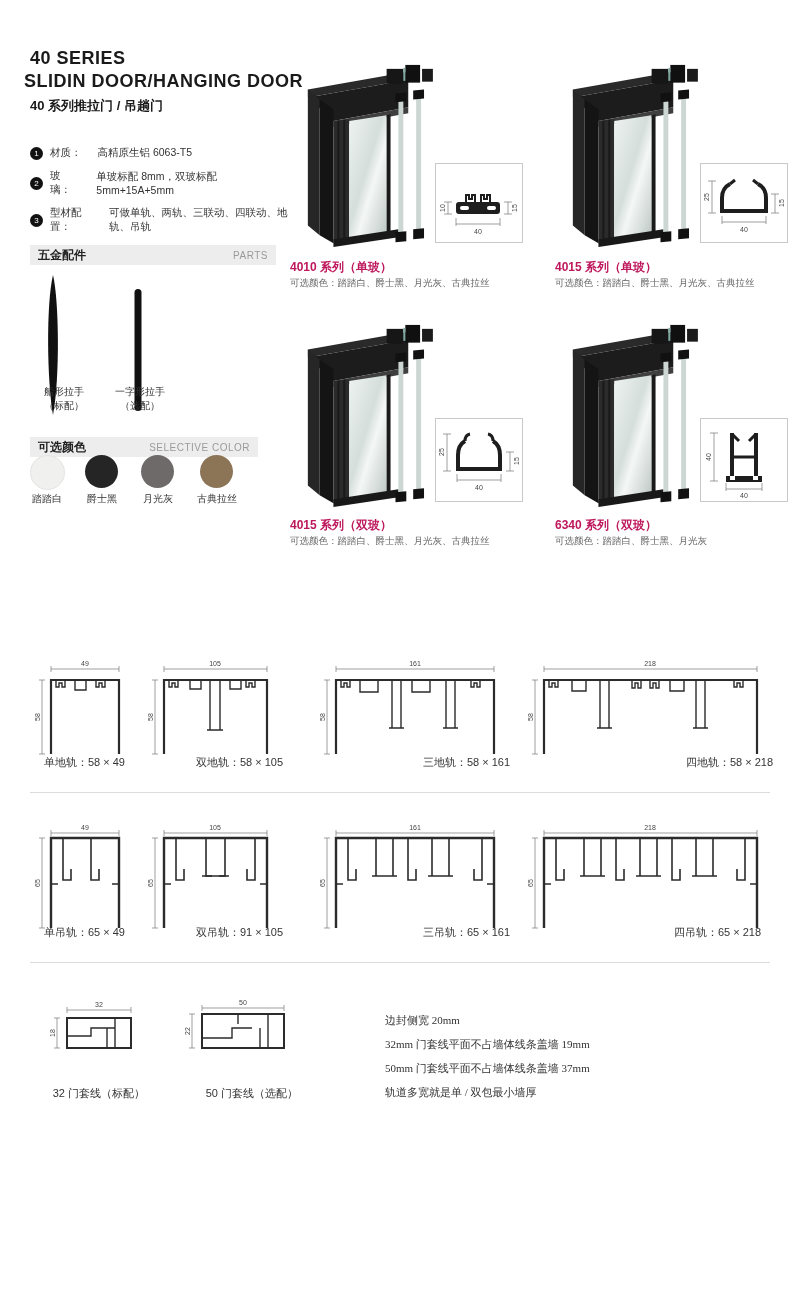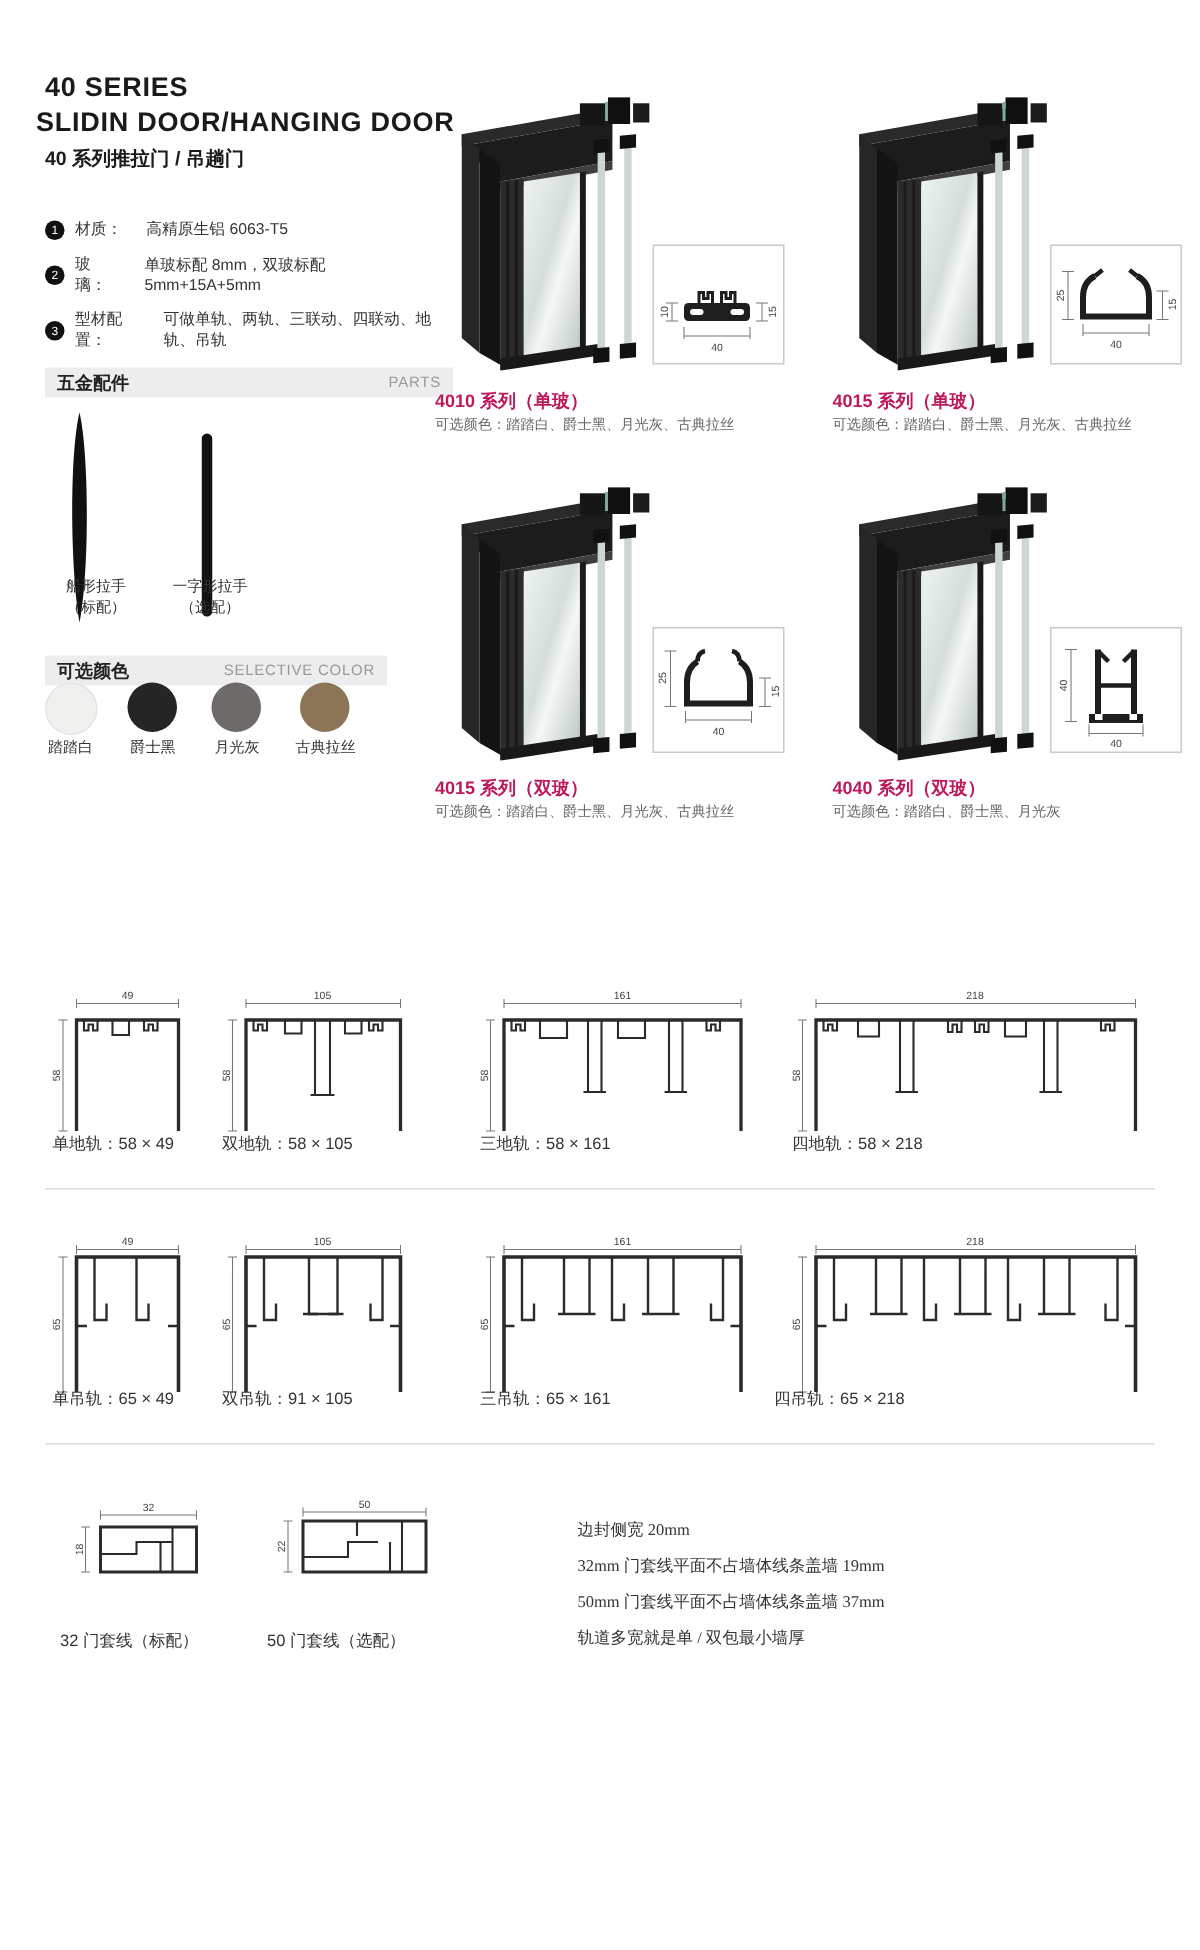"五金配件" div.abs { width: 272px -> 246px }
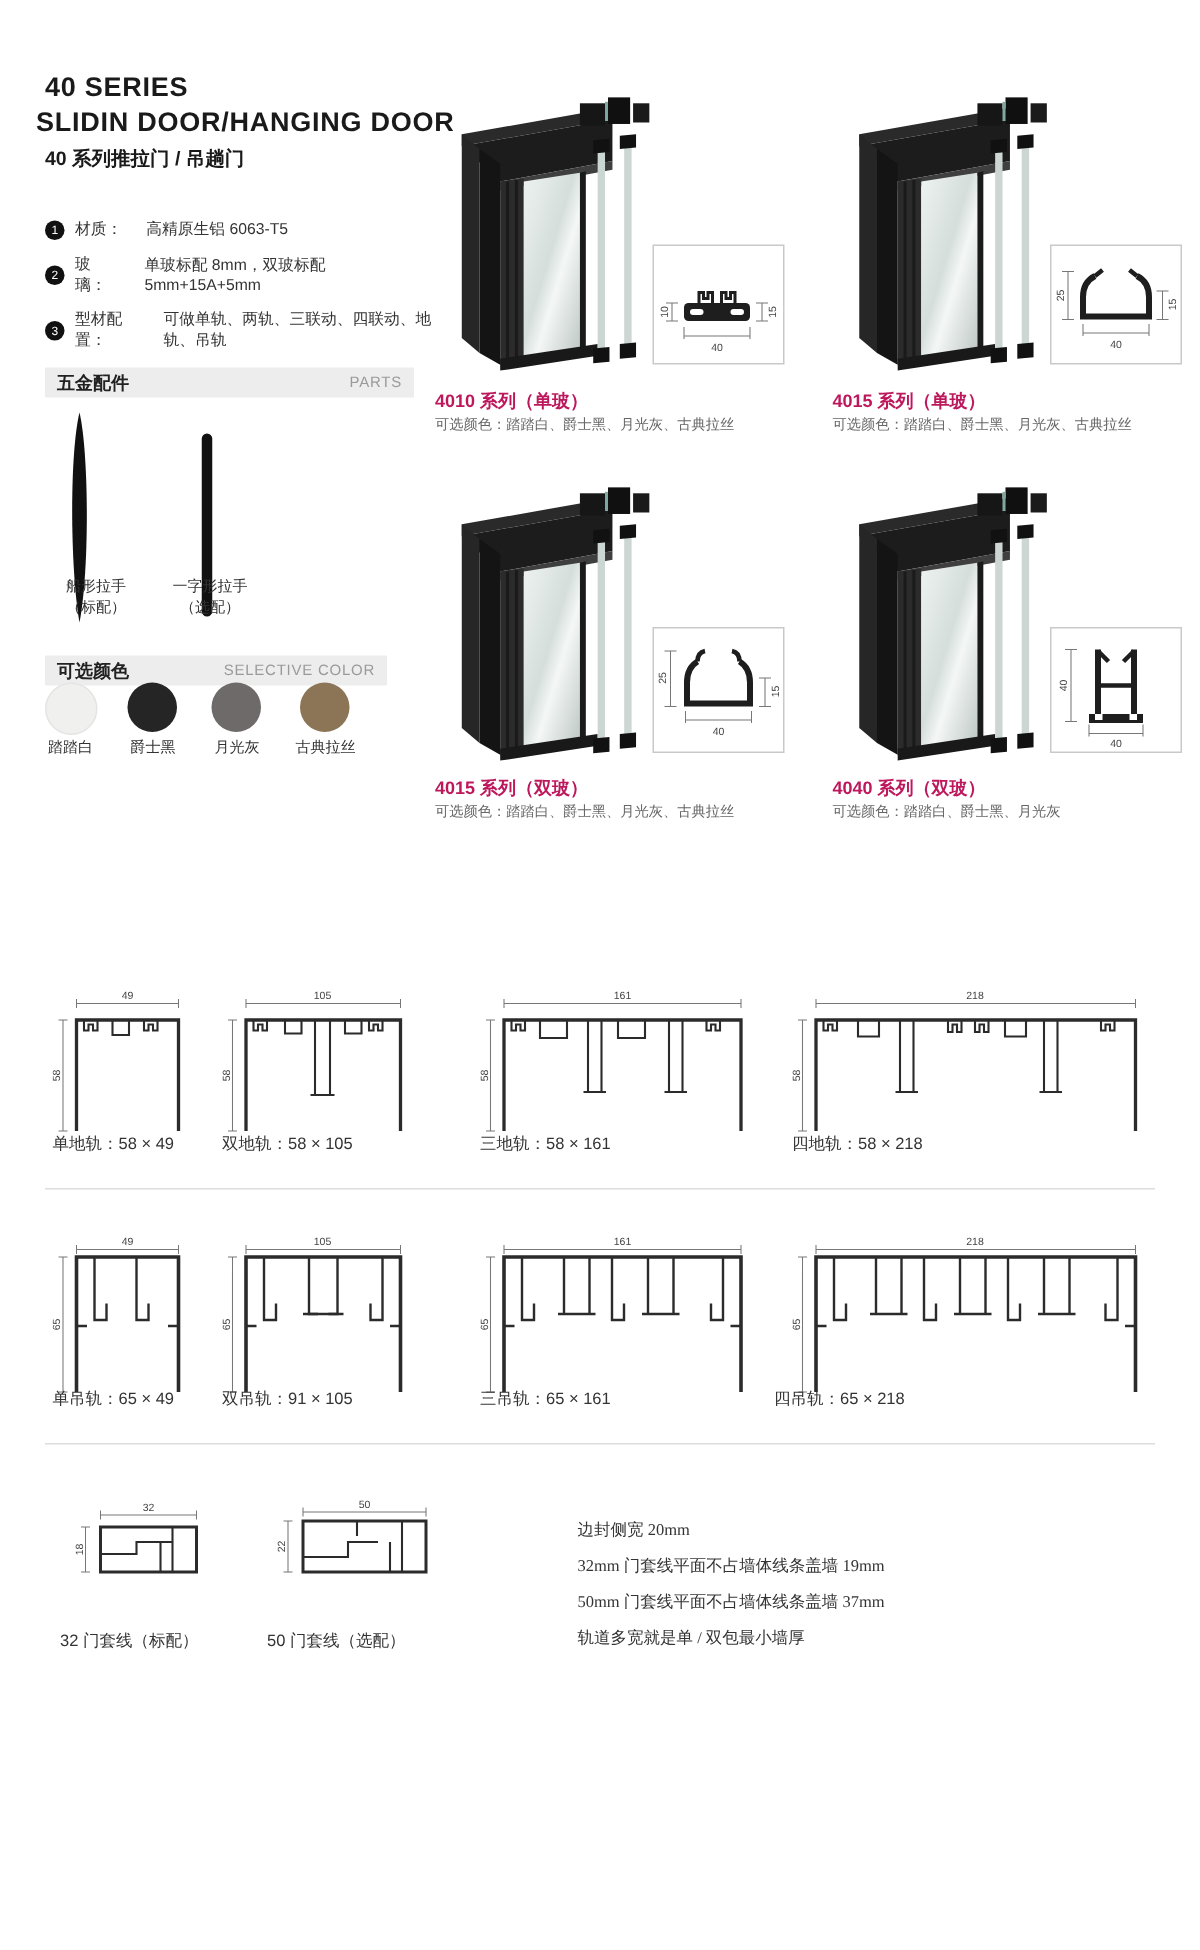"4040 系列（双玻）" div.abs { text: 4040 -> 6340 }
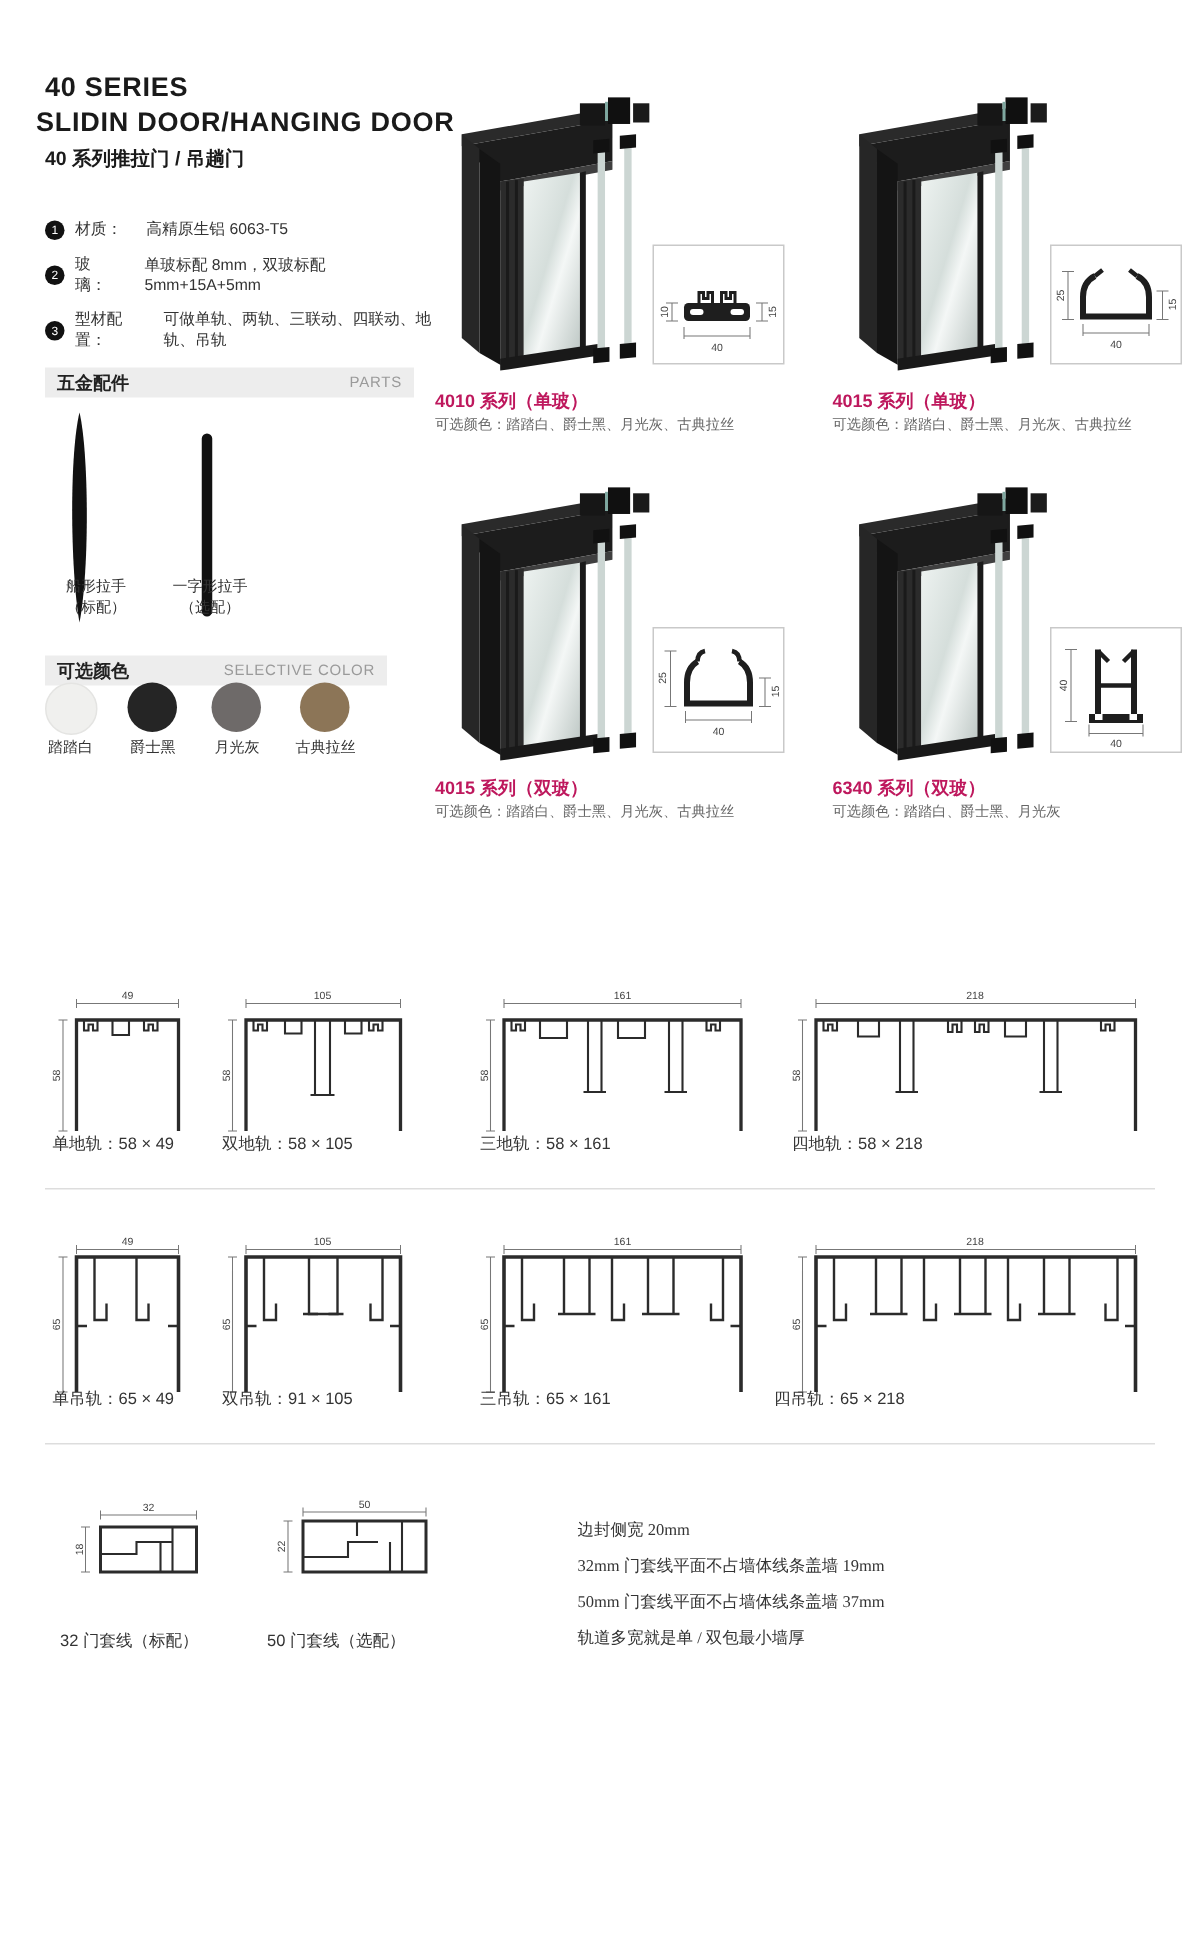"单地轨：58 × 49" .diag-label { text-align: left -> right }
